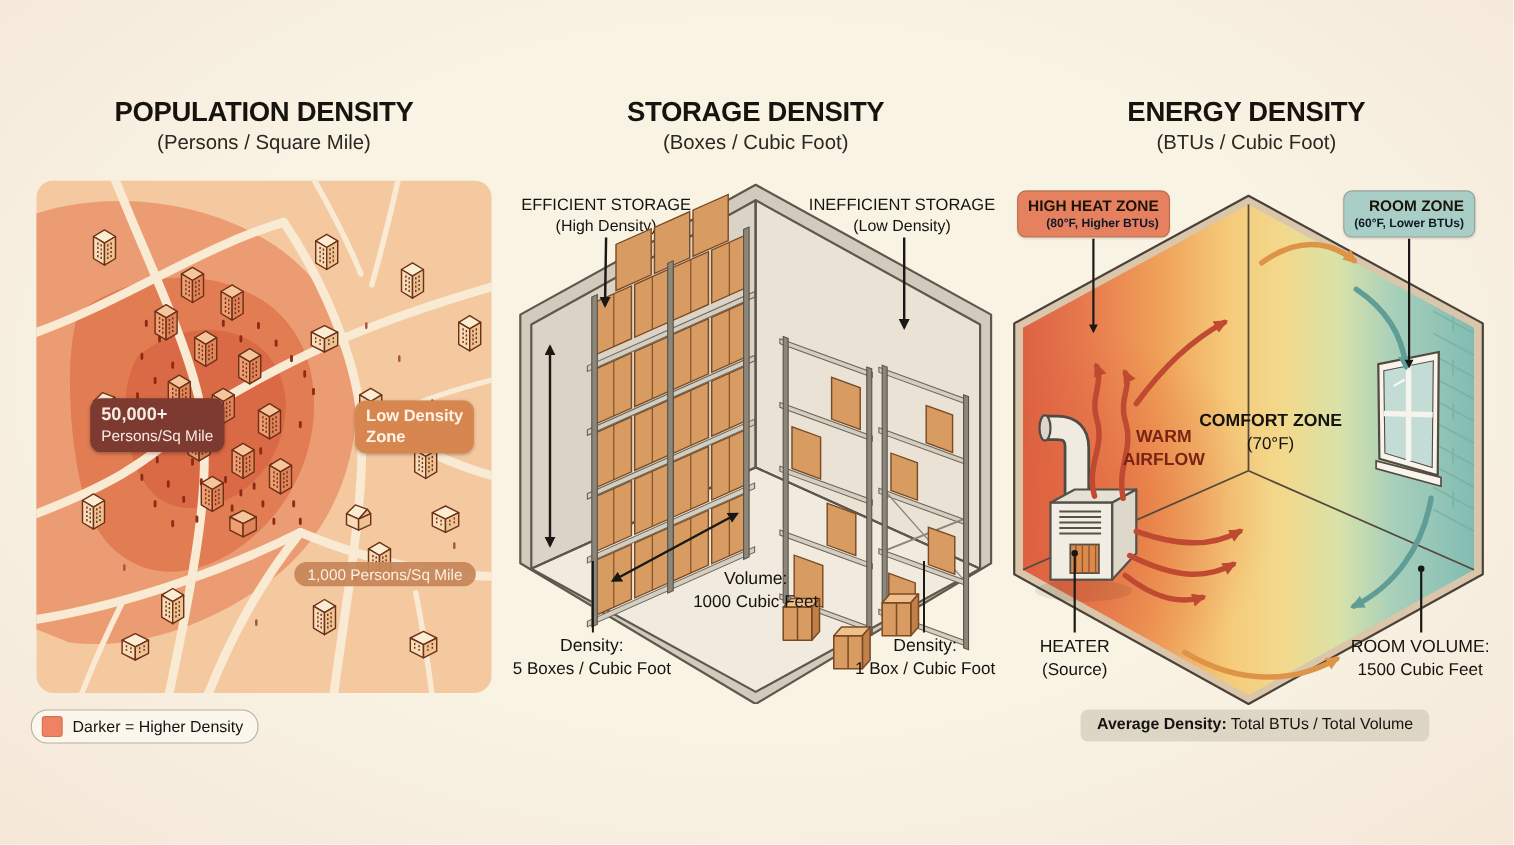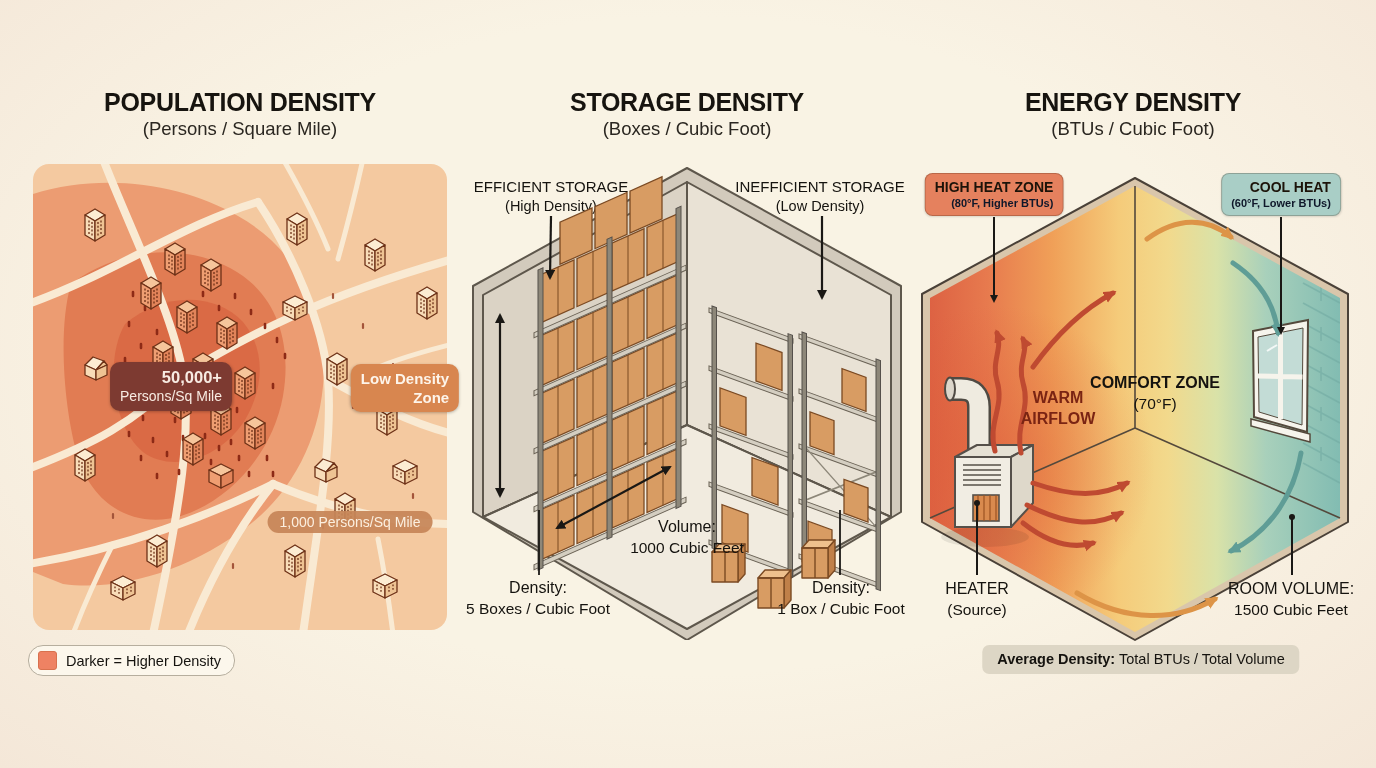"COOL HEAT" div.l1 { text: COOL HEAT -> ROOM ZONE }
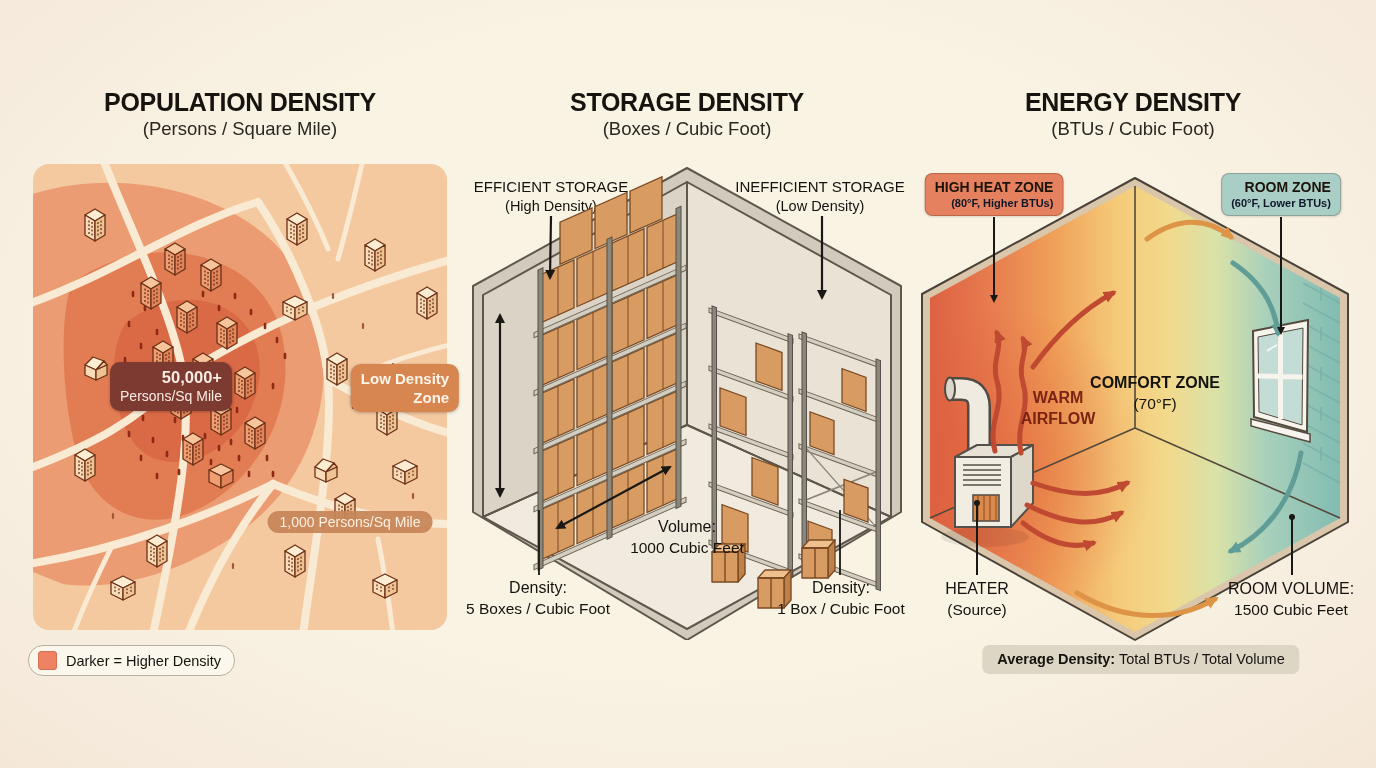"50,000+" .mapbadge { margin-left: 28px -> none; text-align: right -> left }
